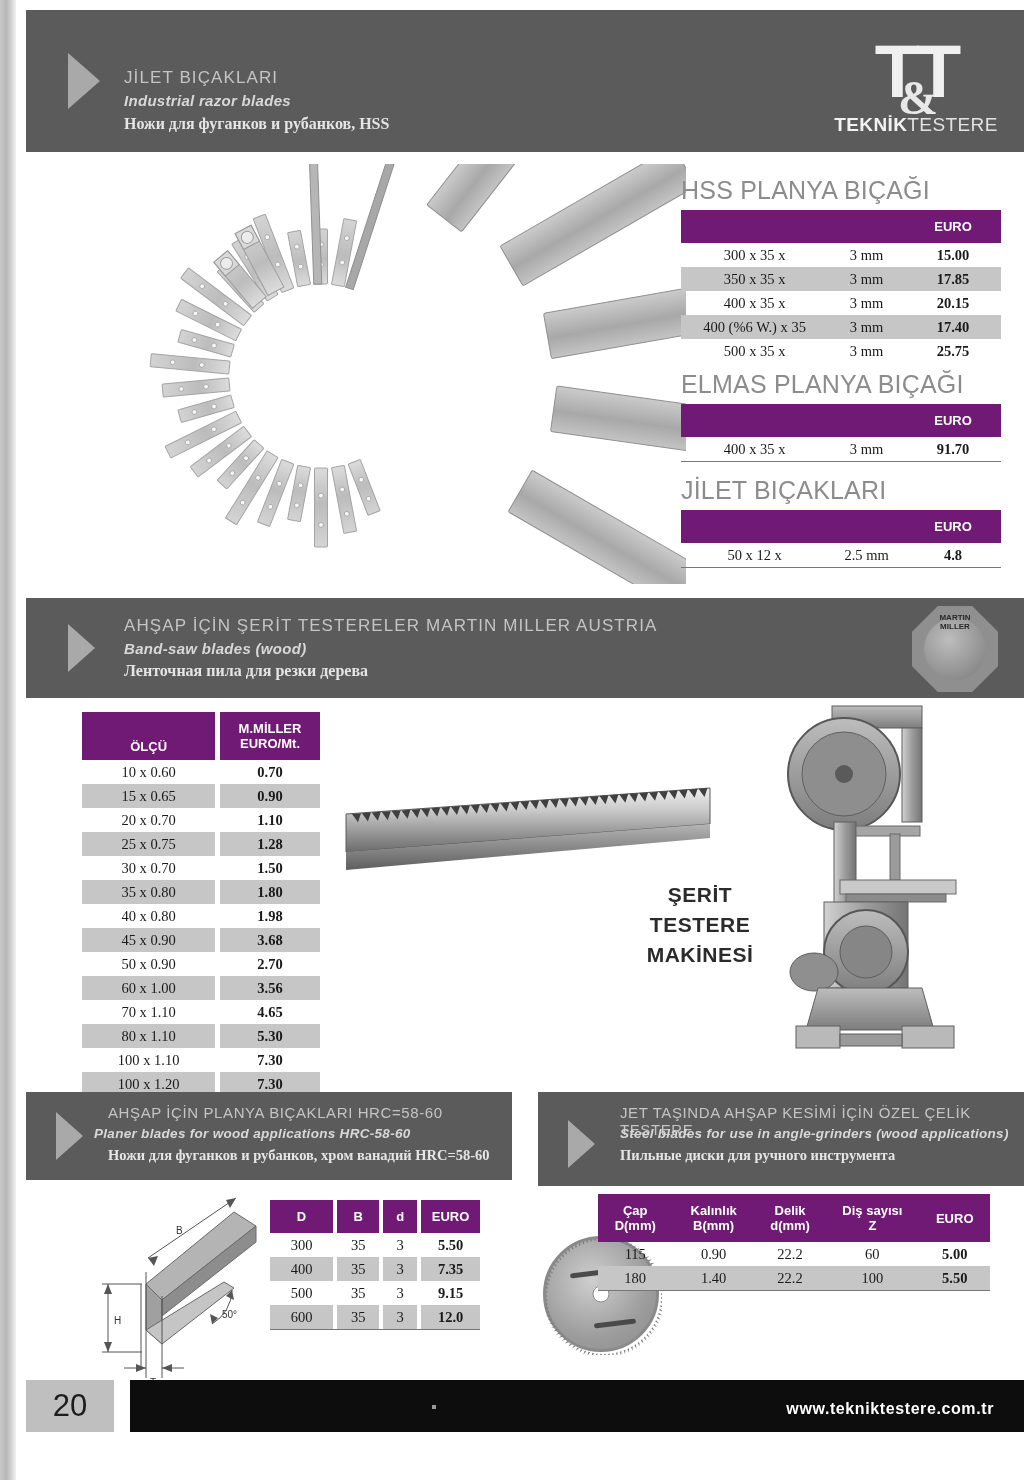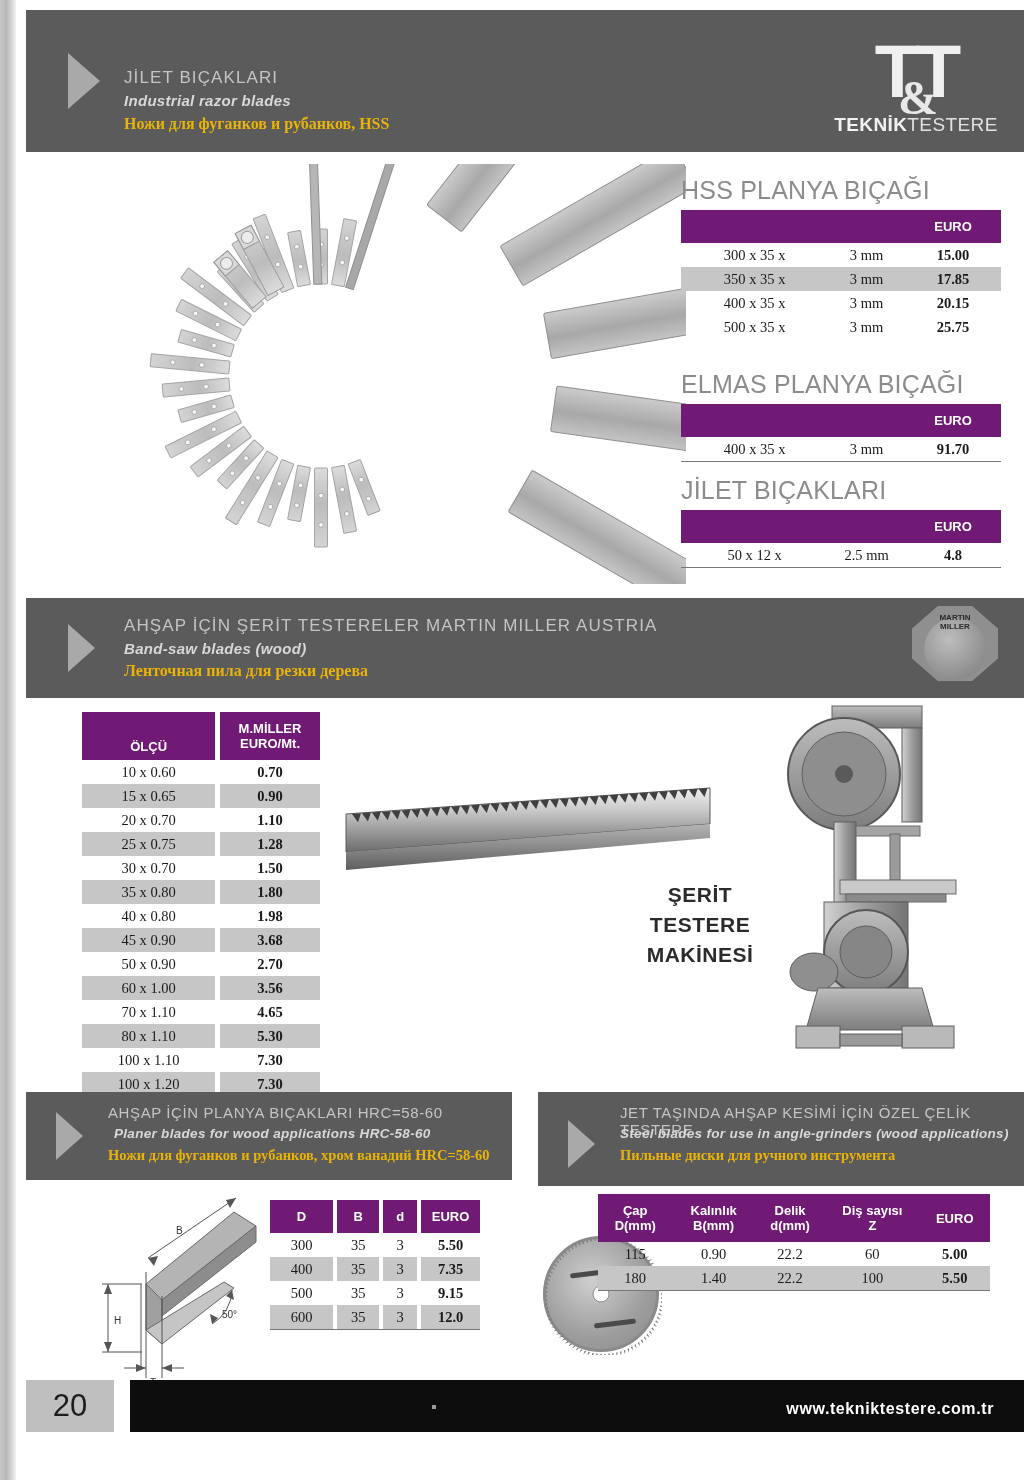"Ножи для фуганков и рубанков," .t-ru { color: #eab308 -> #e5e5e5 }
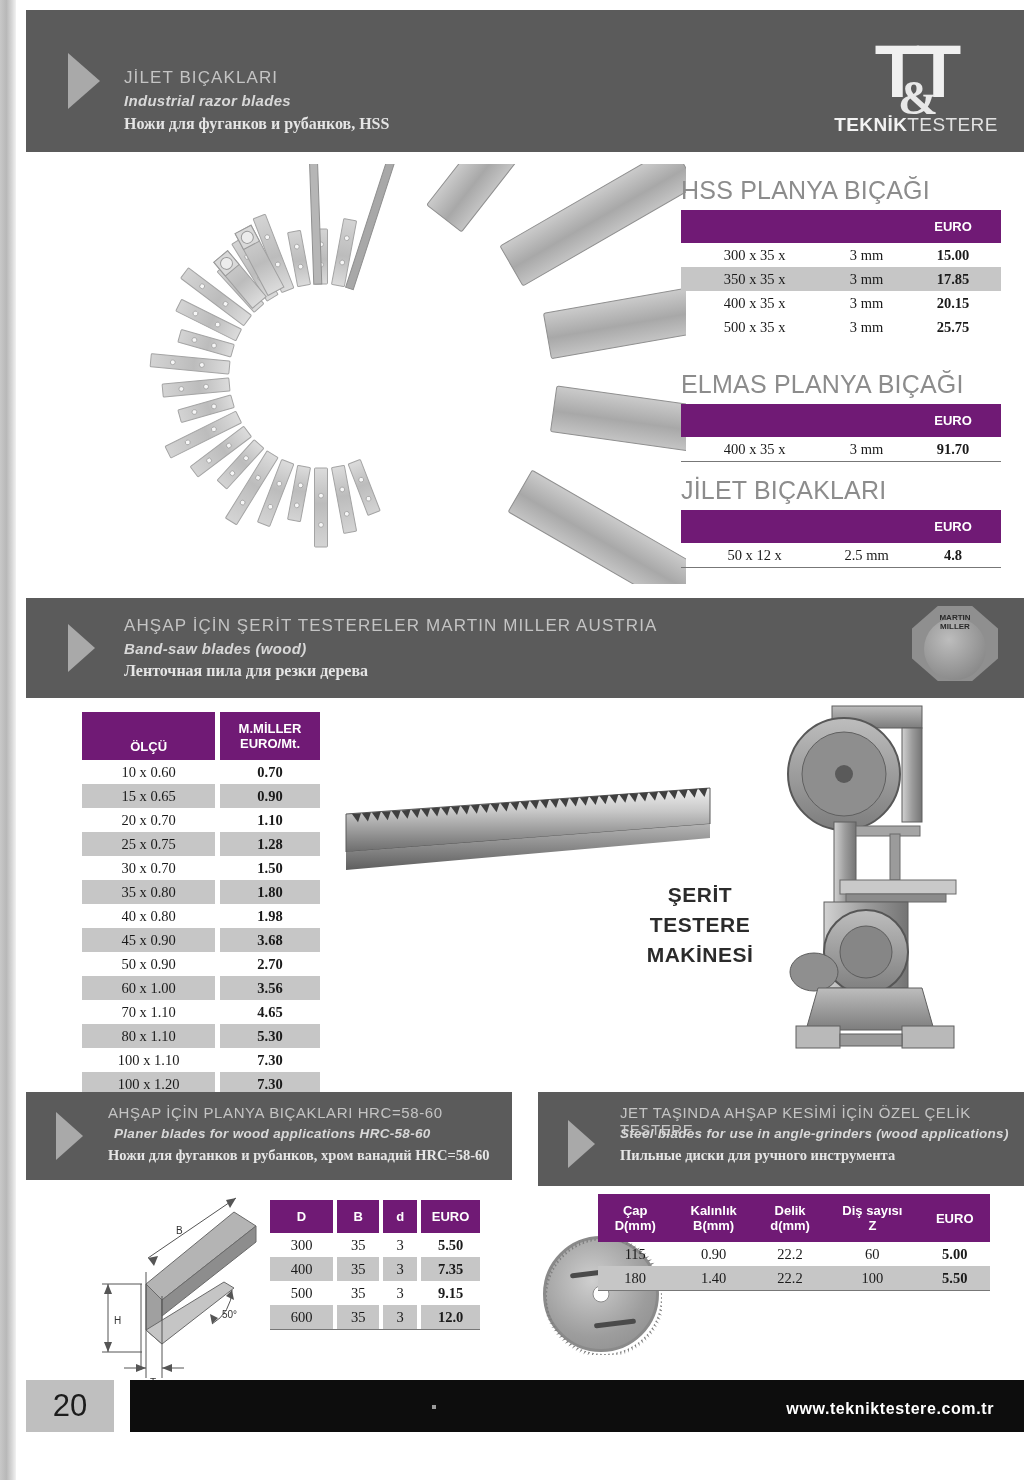"400 (%6 W.) x 35" tr.alt { html: none -> <tr> <td>400 (%6 W.) x 35</td> <td></td> <td>3 mm</td> <td></td> <td>17.40</td> </tr> }
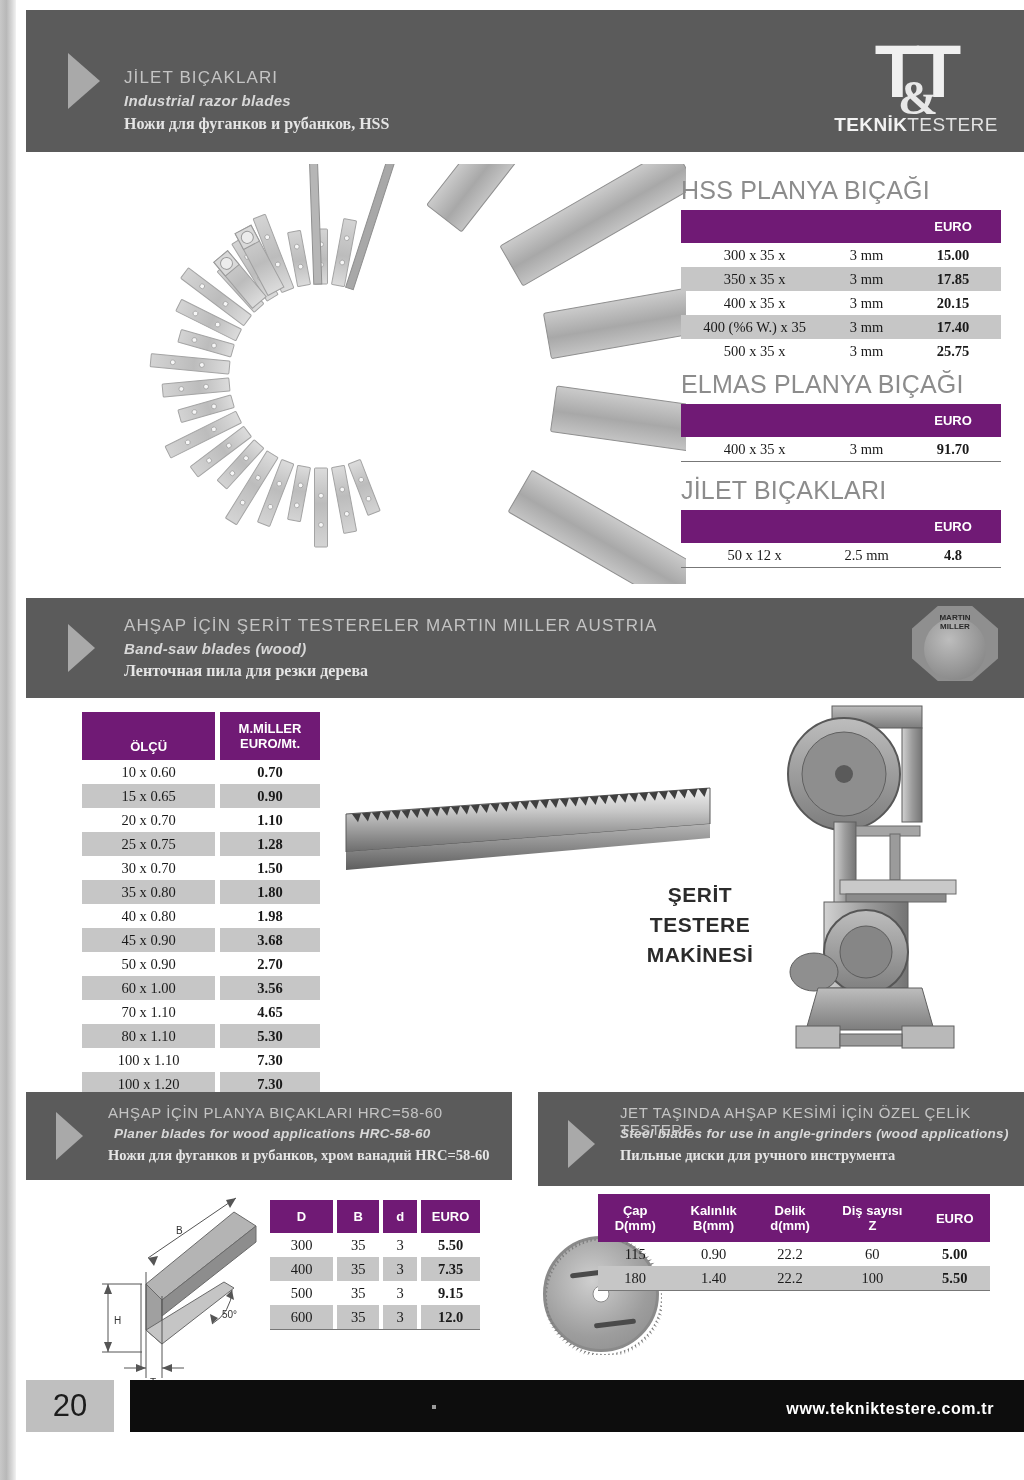"MARTIN" .badge { height: 75px -> 86px }
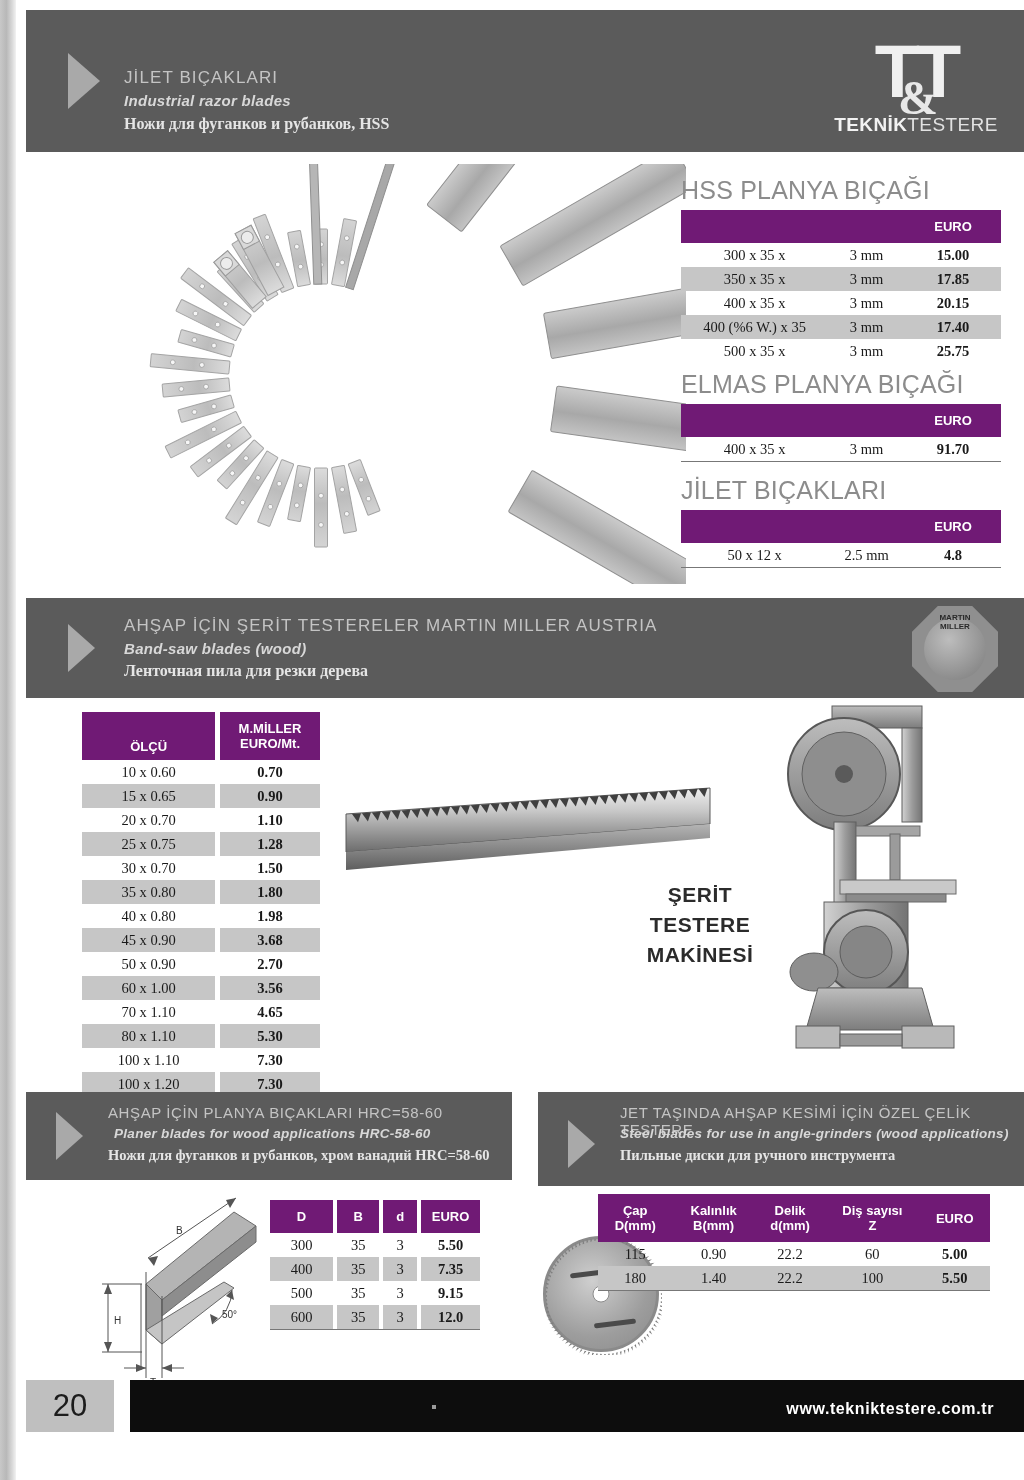"Planer blades for wood applications" div.txt { left: 88px -> 68px }
